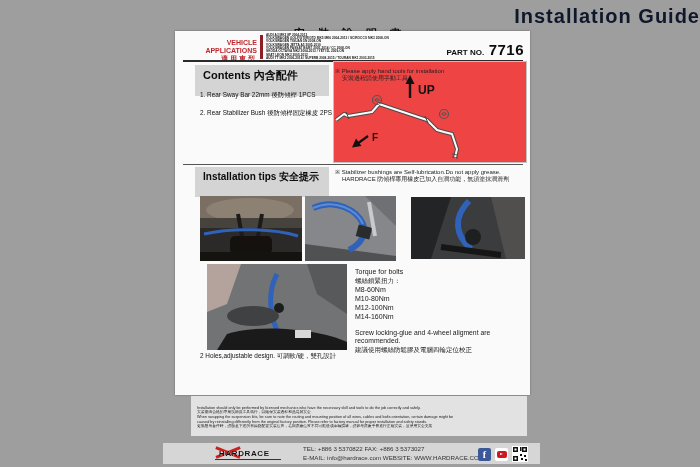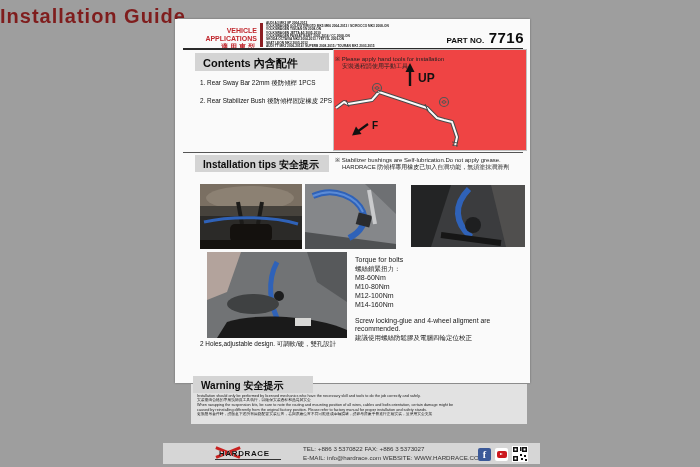"Installation Guide" .title-en { color: #7f1d1d -> #0f172a; text-align: left -> right }
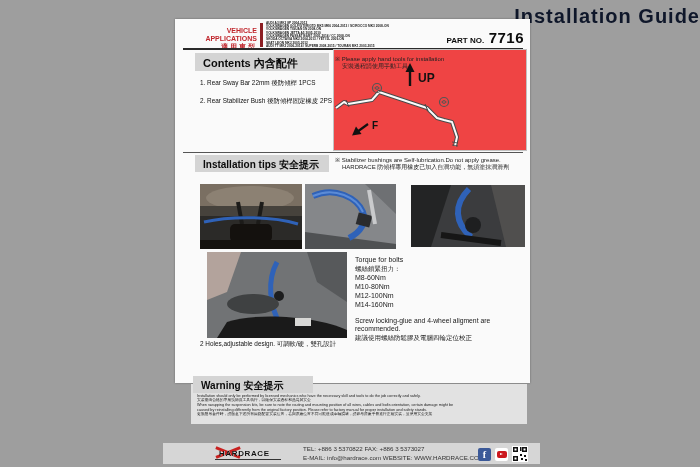"PART NO. 7716" .page { top: 19px -> 31px }
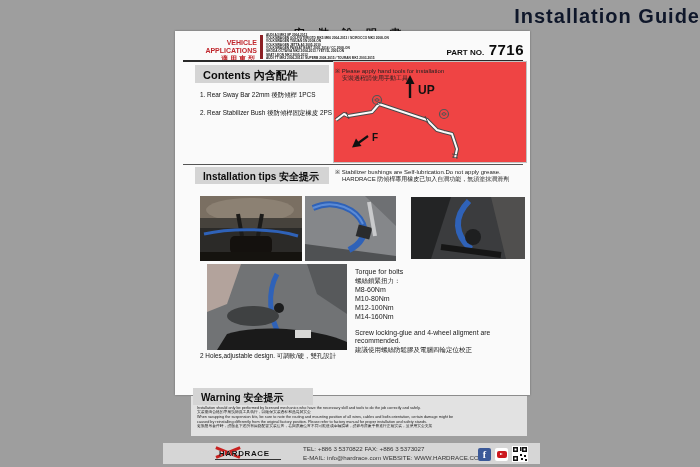"Contents 內含配件" .section-header { padding: 3px 6px 0 8px -> 3px 6px 13px 8px }
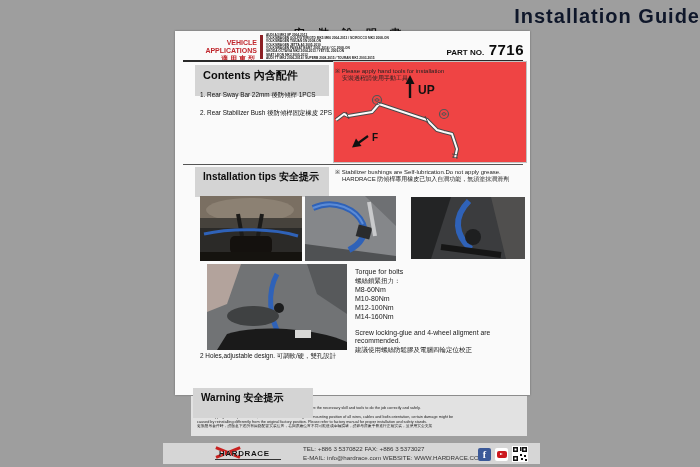"Warning 安全提示" div.section-header { html: <div>Warning 安全提示</div> -> none }
